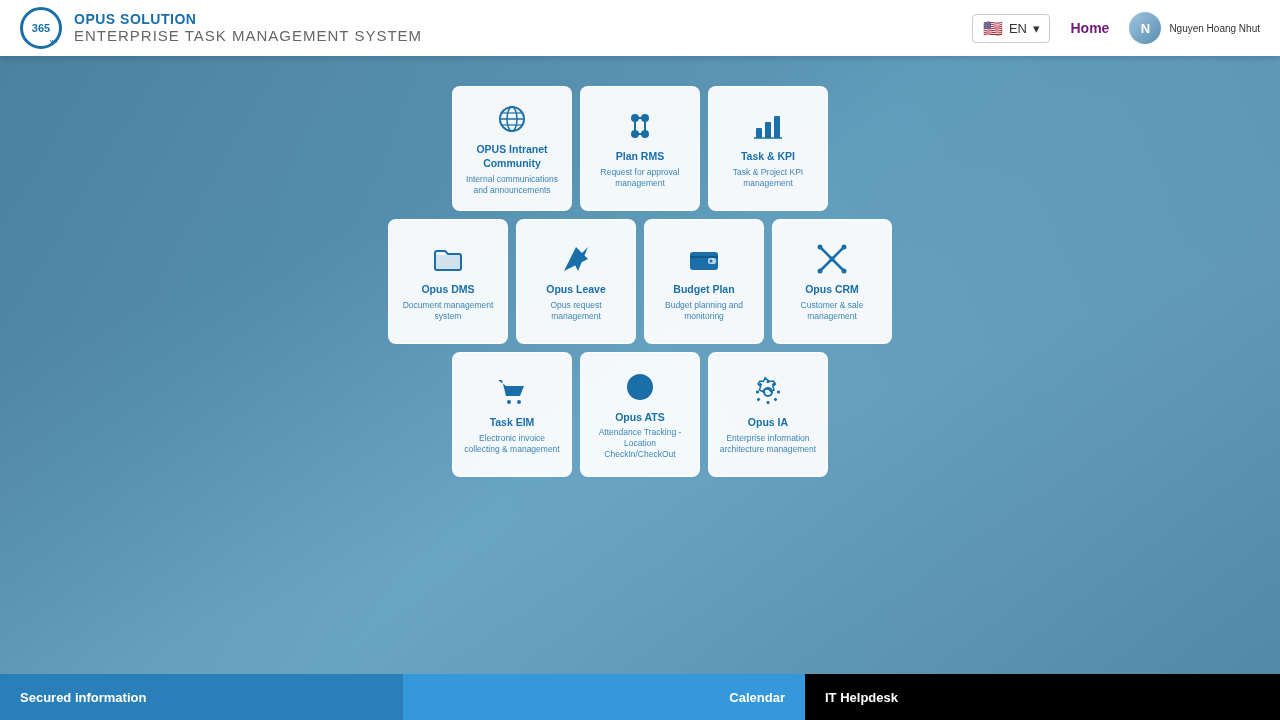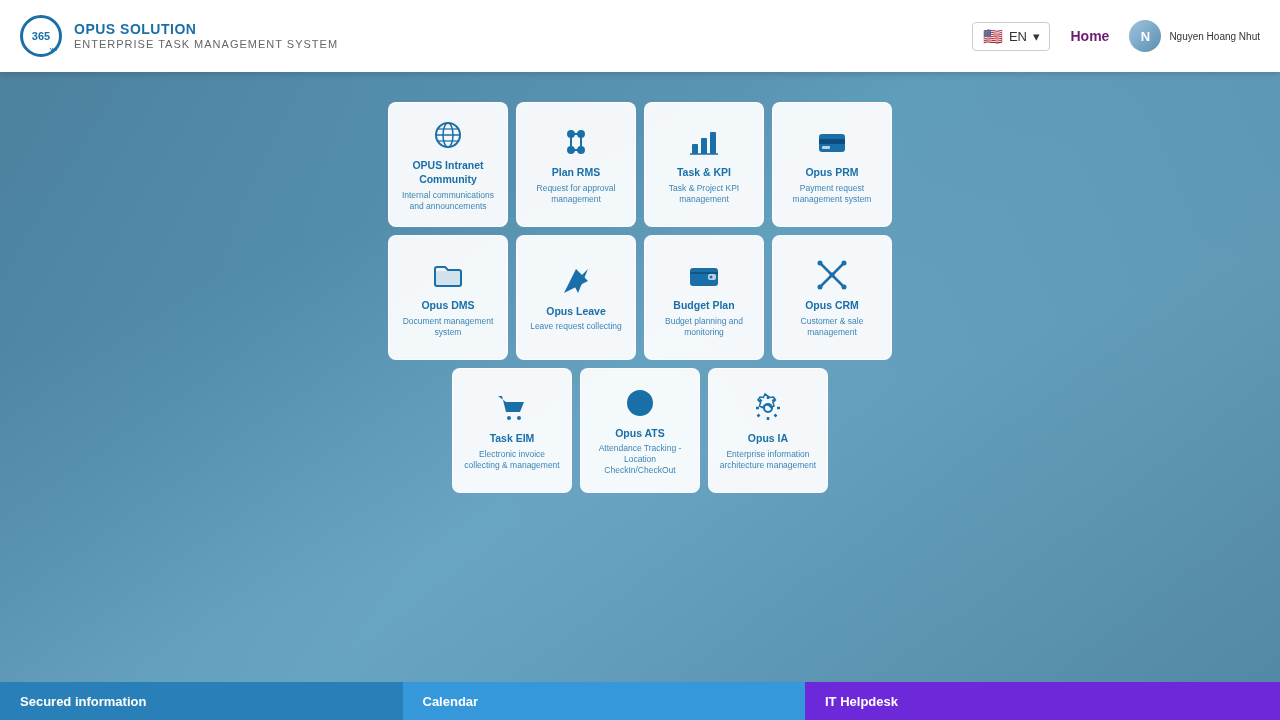"OPUS SOLUTION" .header { height: 72px -> 56px }
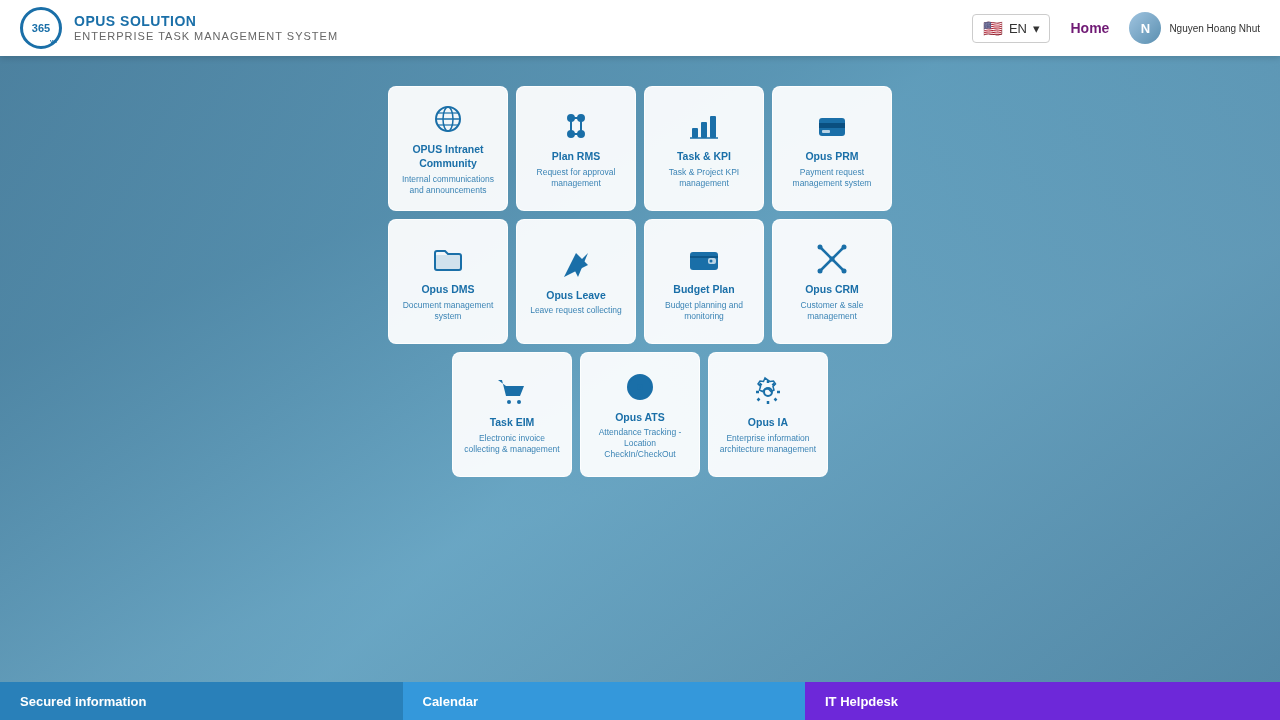"ENTERPRISE TASK MANAGEMENT SYSTEM" .logo-sub { font-size: 11px -> 15px }
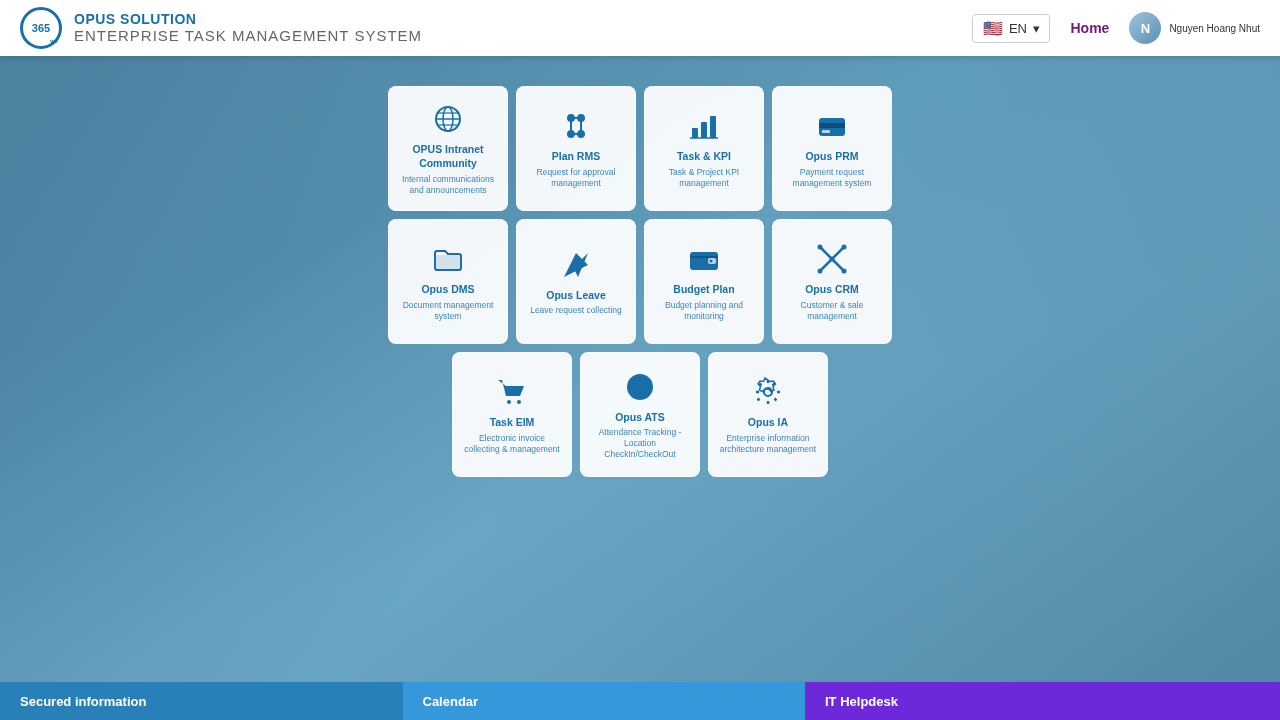"Opus PRM" div.card { html: <div> <div> <svg> <rect></rect> <rect></rect> <rect></rect> </svg> </div> <div>Opus PRM</div> <div>Payment request management system</div> </div> -> none }
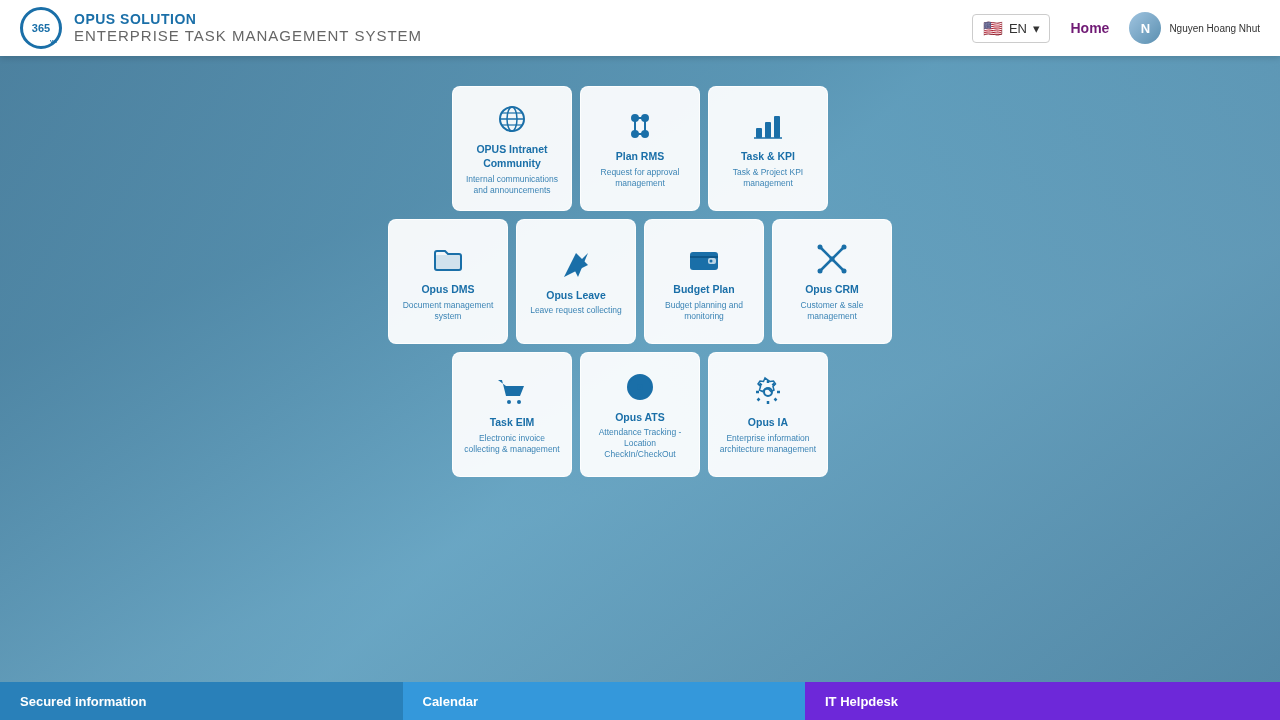"Leave request collecting" div.card-sub { text: Leave request collecting -> Opus request management }
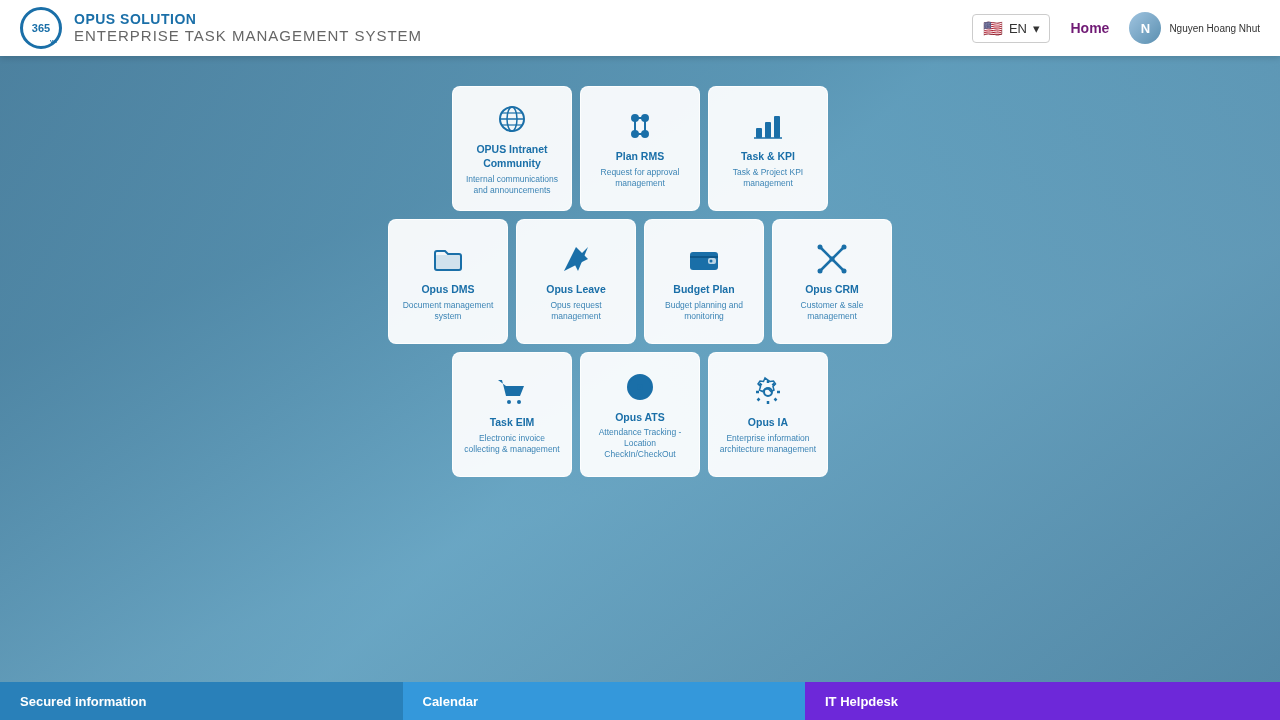"Secured information" .footer { height: 38px -> 46px }
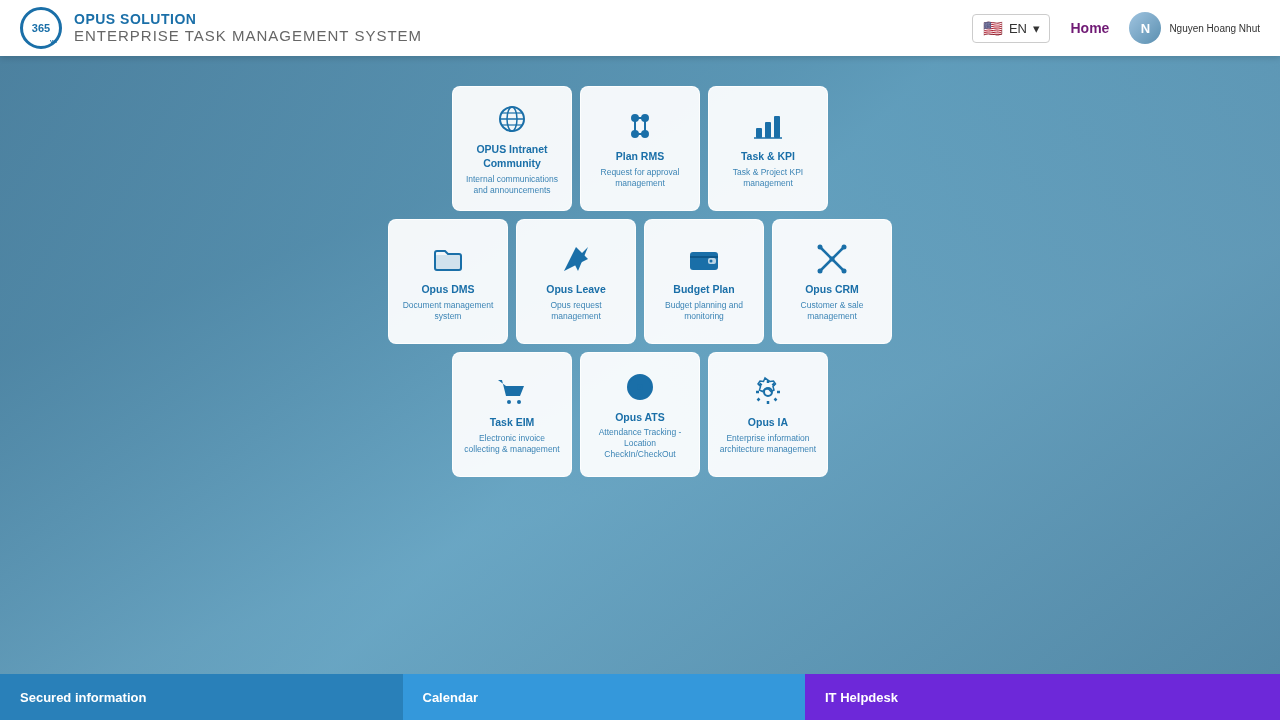"Calendar" .footer-sec:nth-child(2) { justify-content: none -> flex-end }
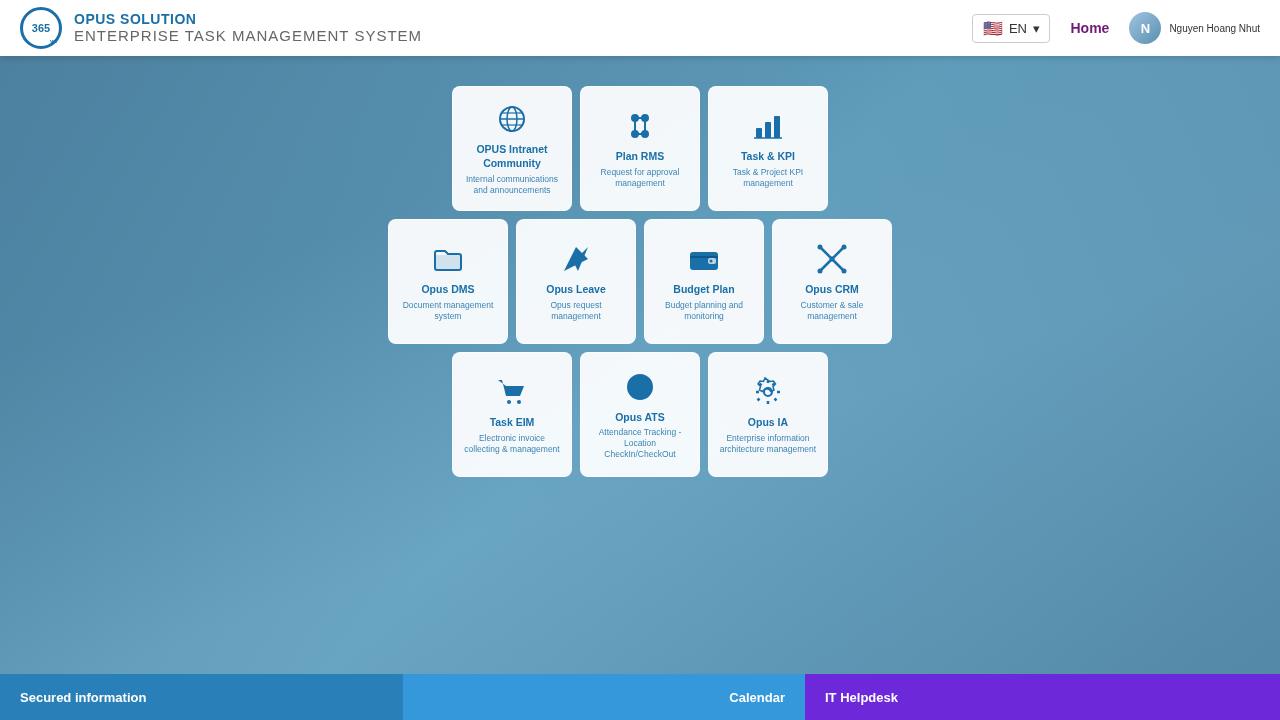"IT Helpdesk" .footer-sec:nth-child(3) { background: #6d28d9 -> #000000 }
